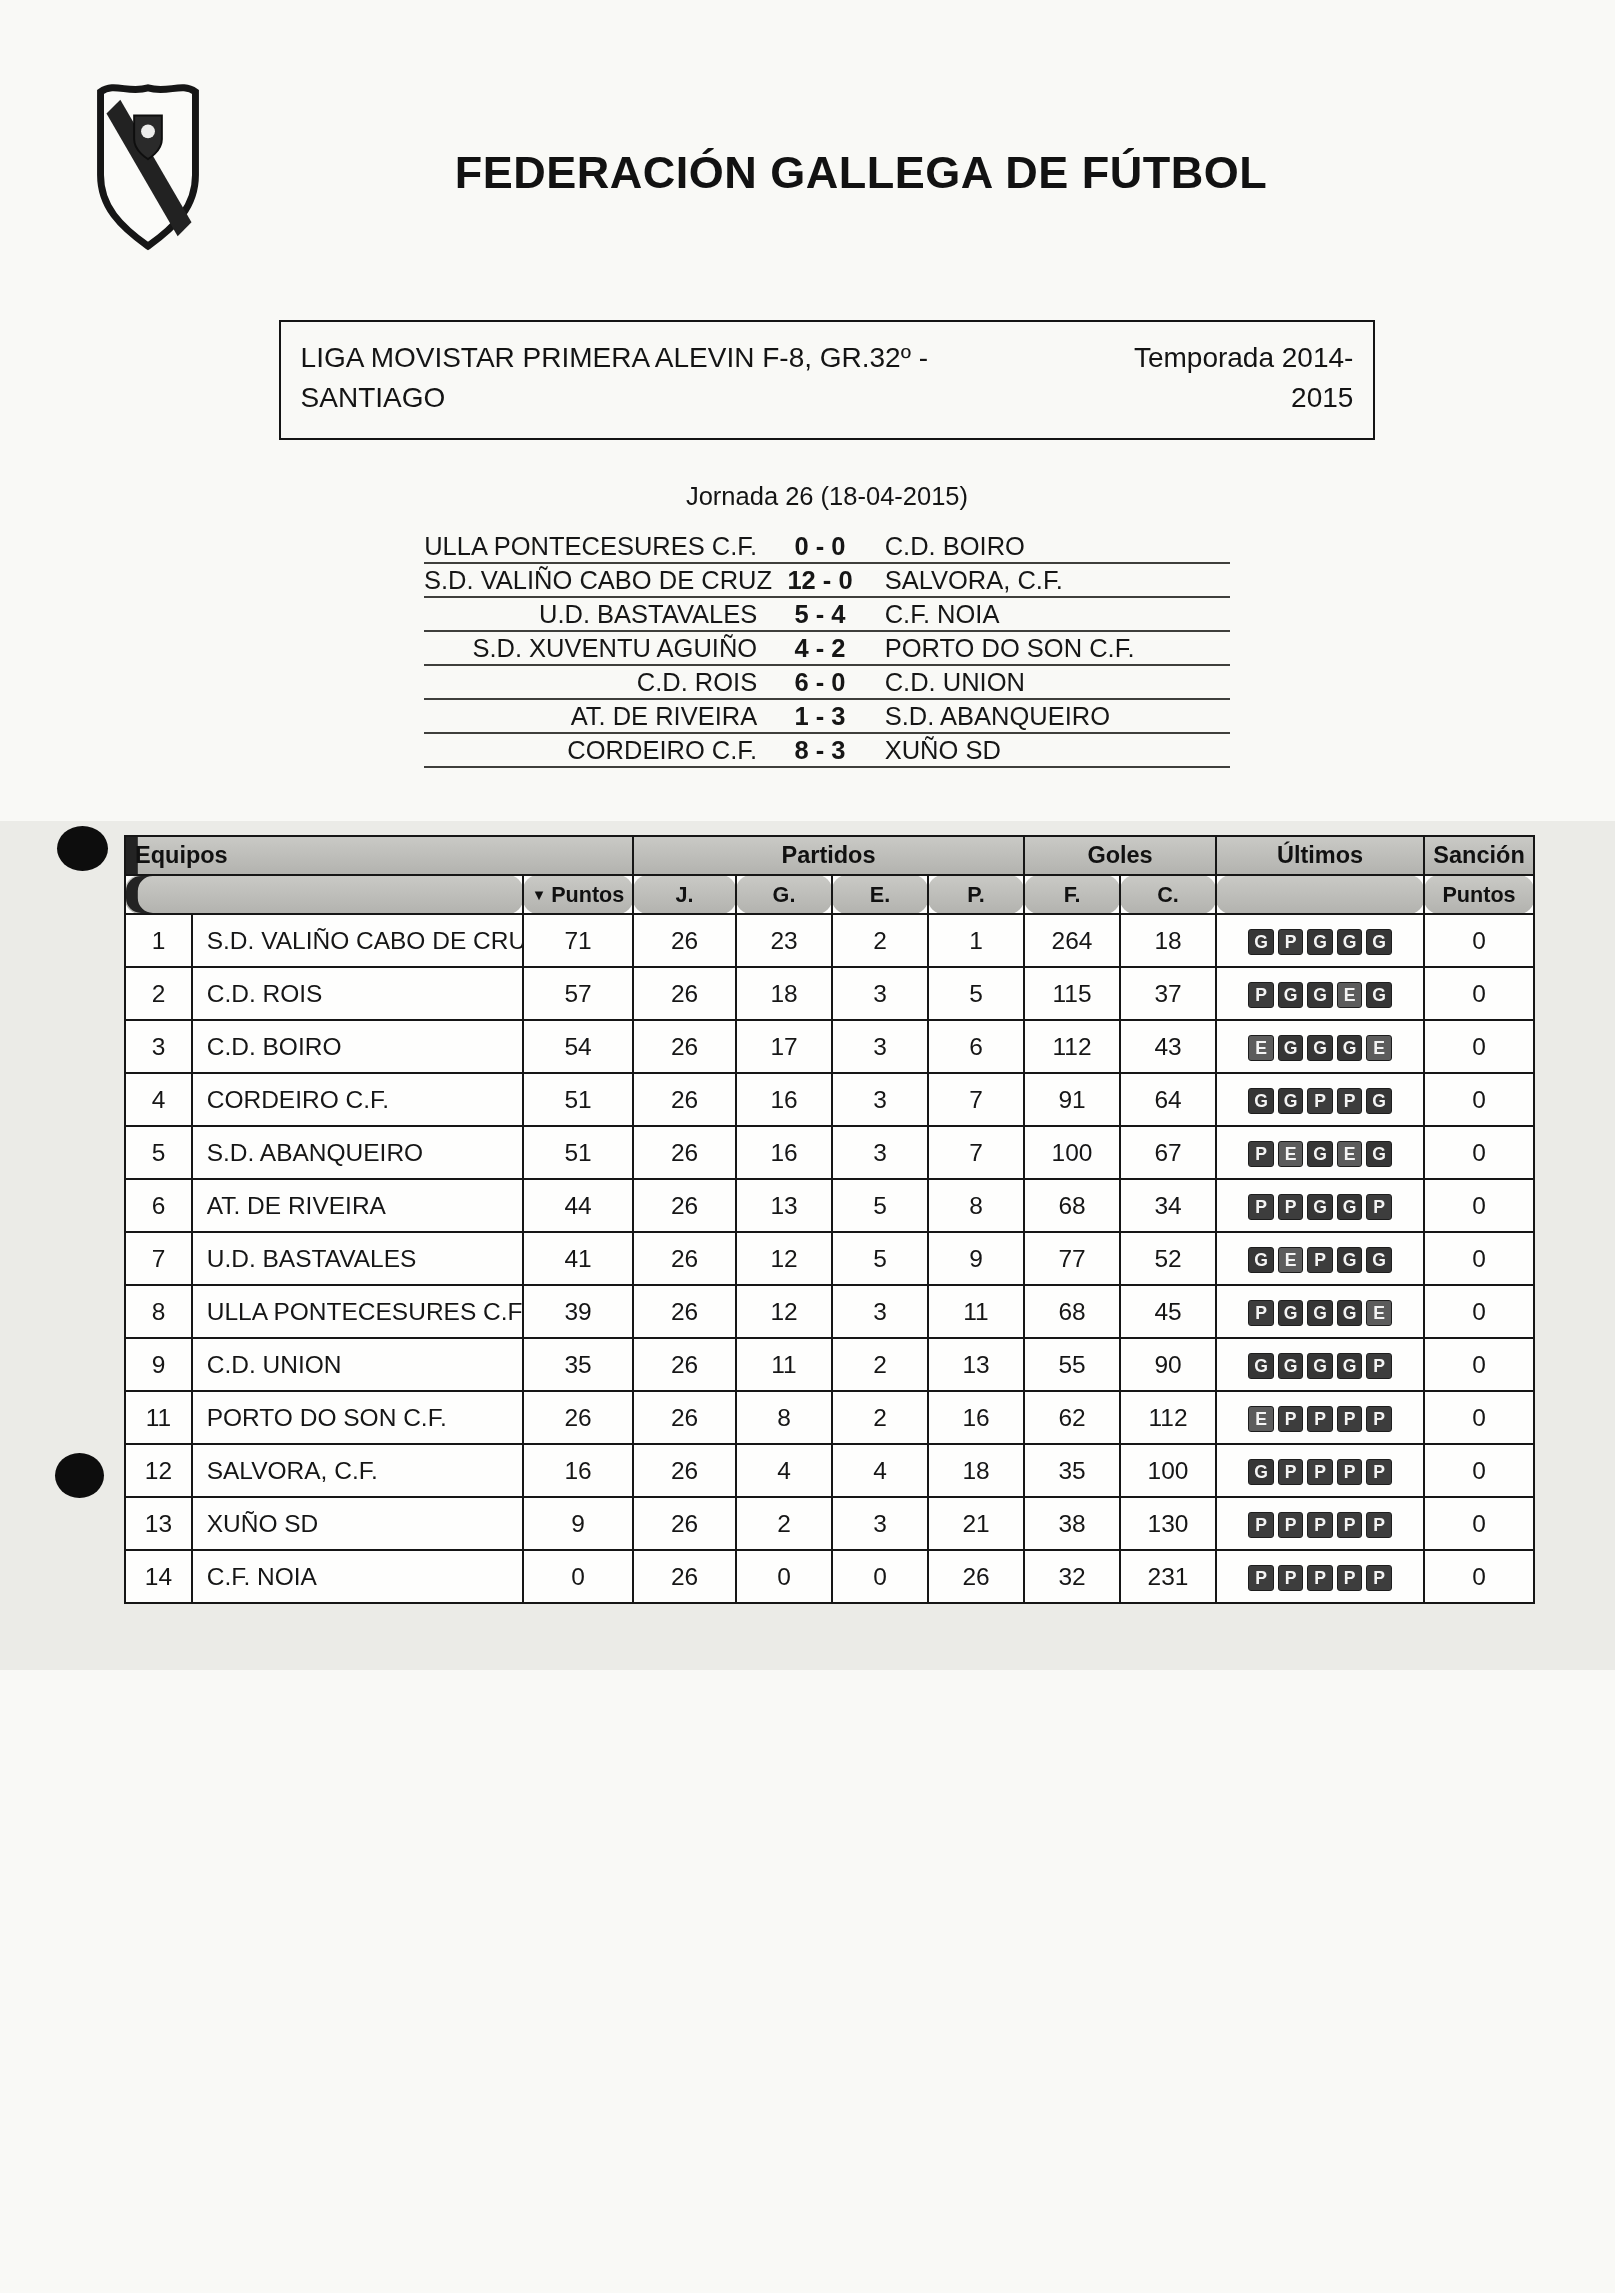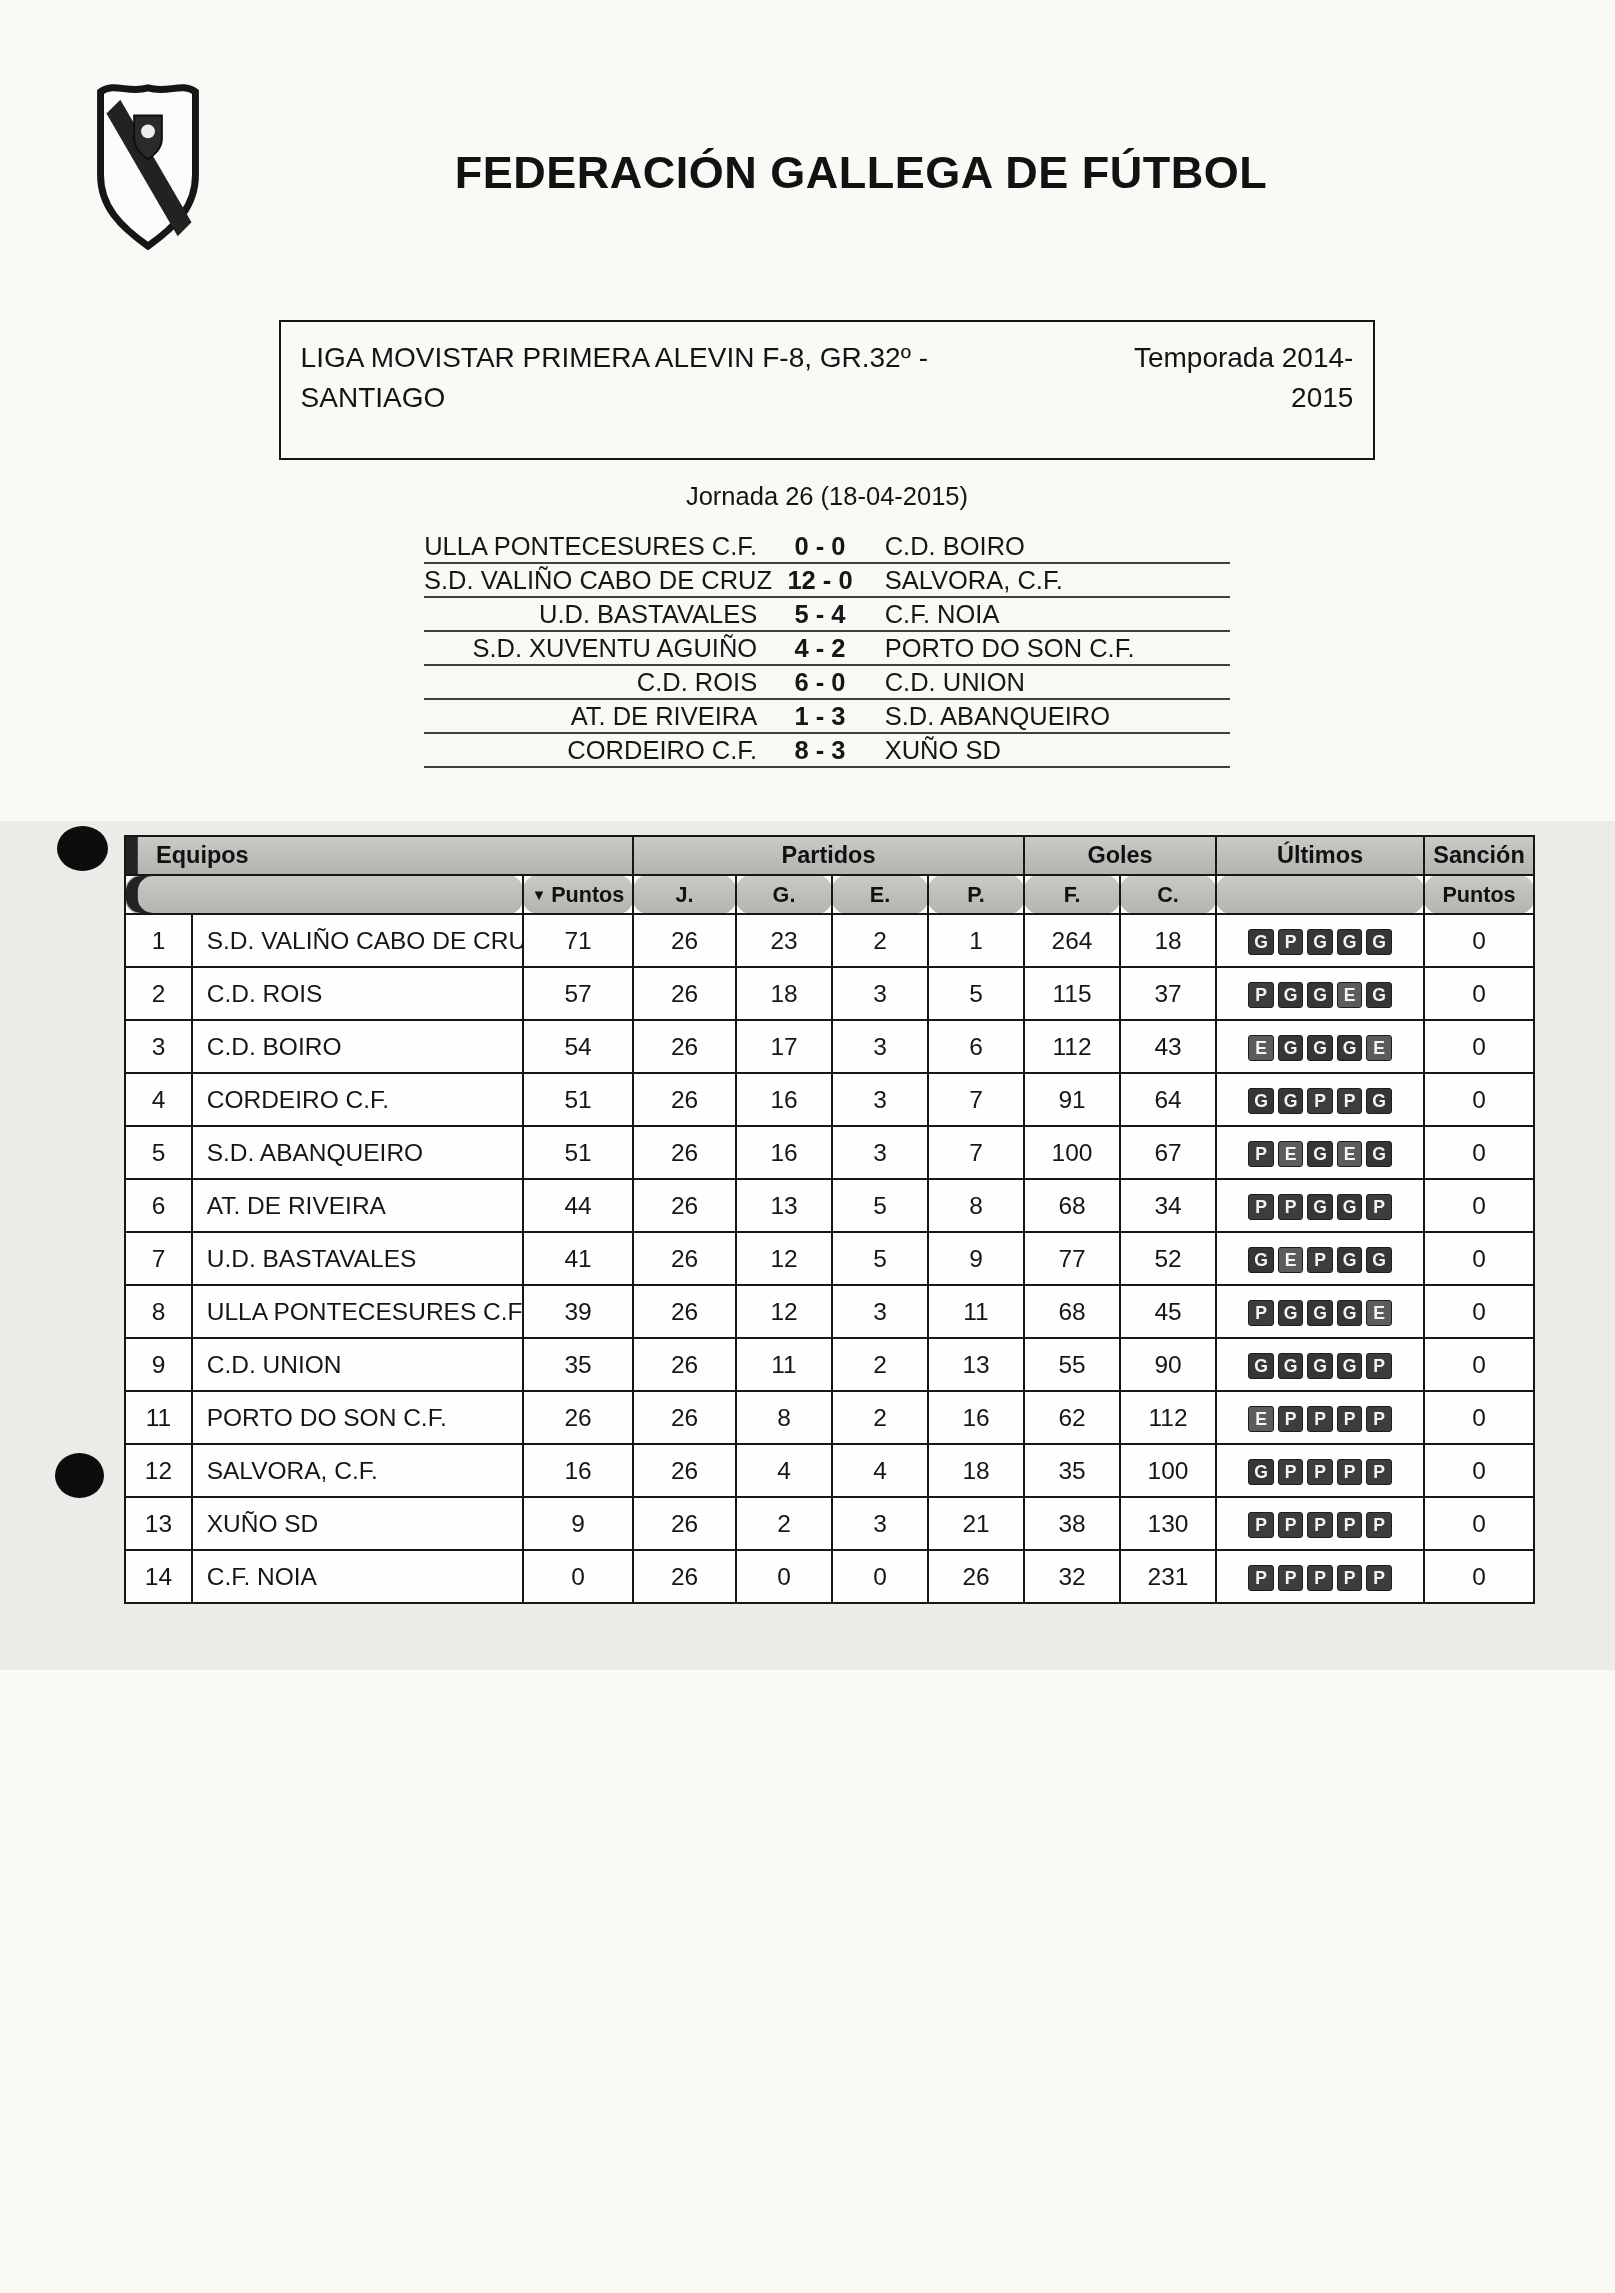"LIGA MOVISTAR PRIMERA ALEVIN F-8," .comp-box { height: 140px -> 120px }
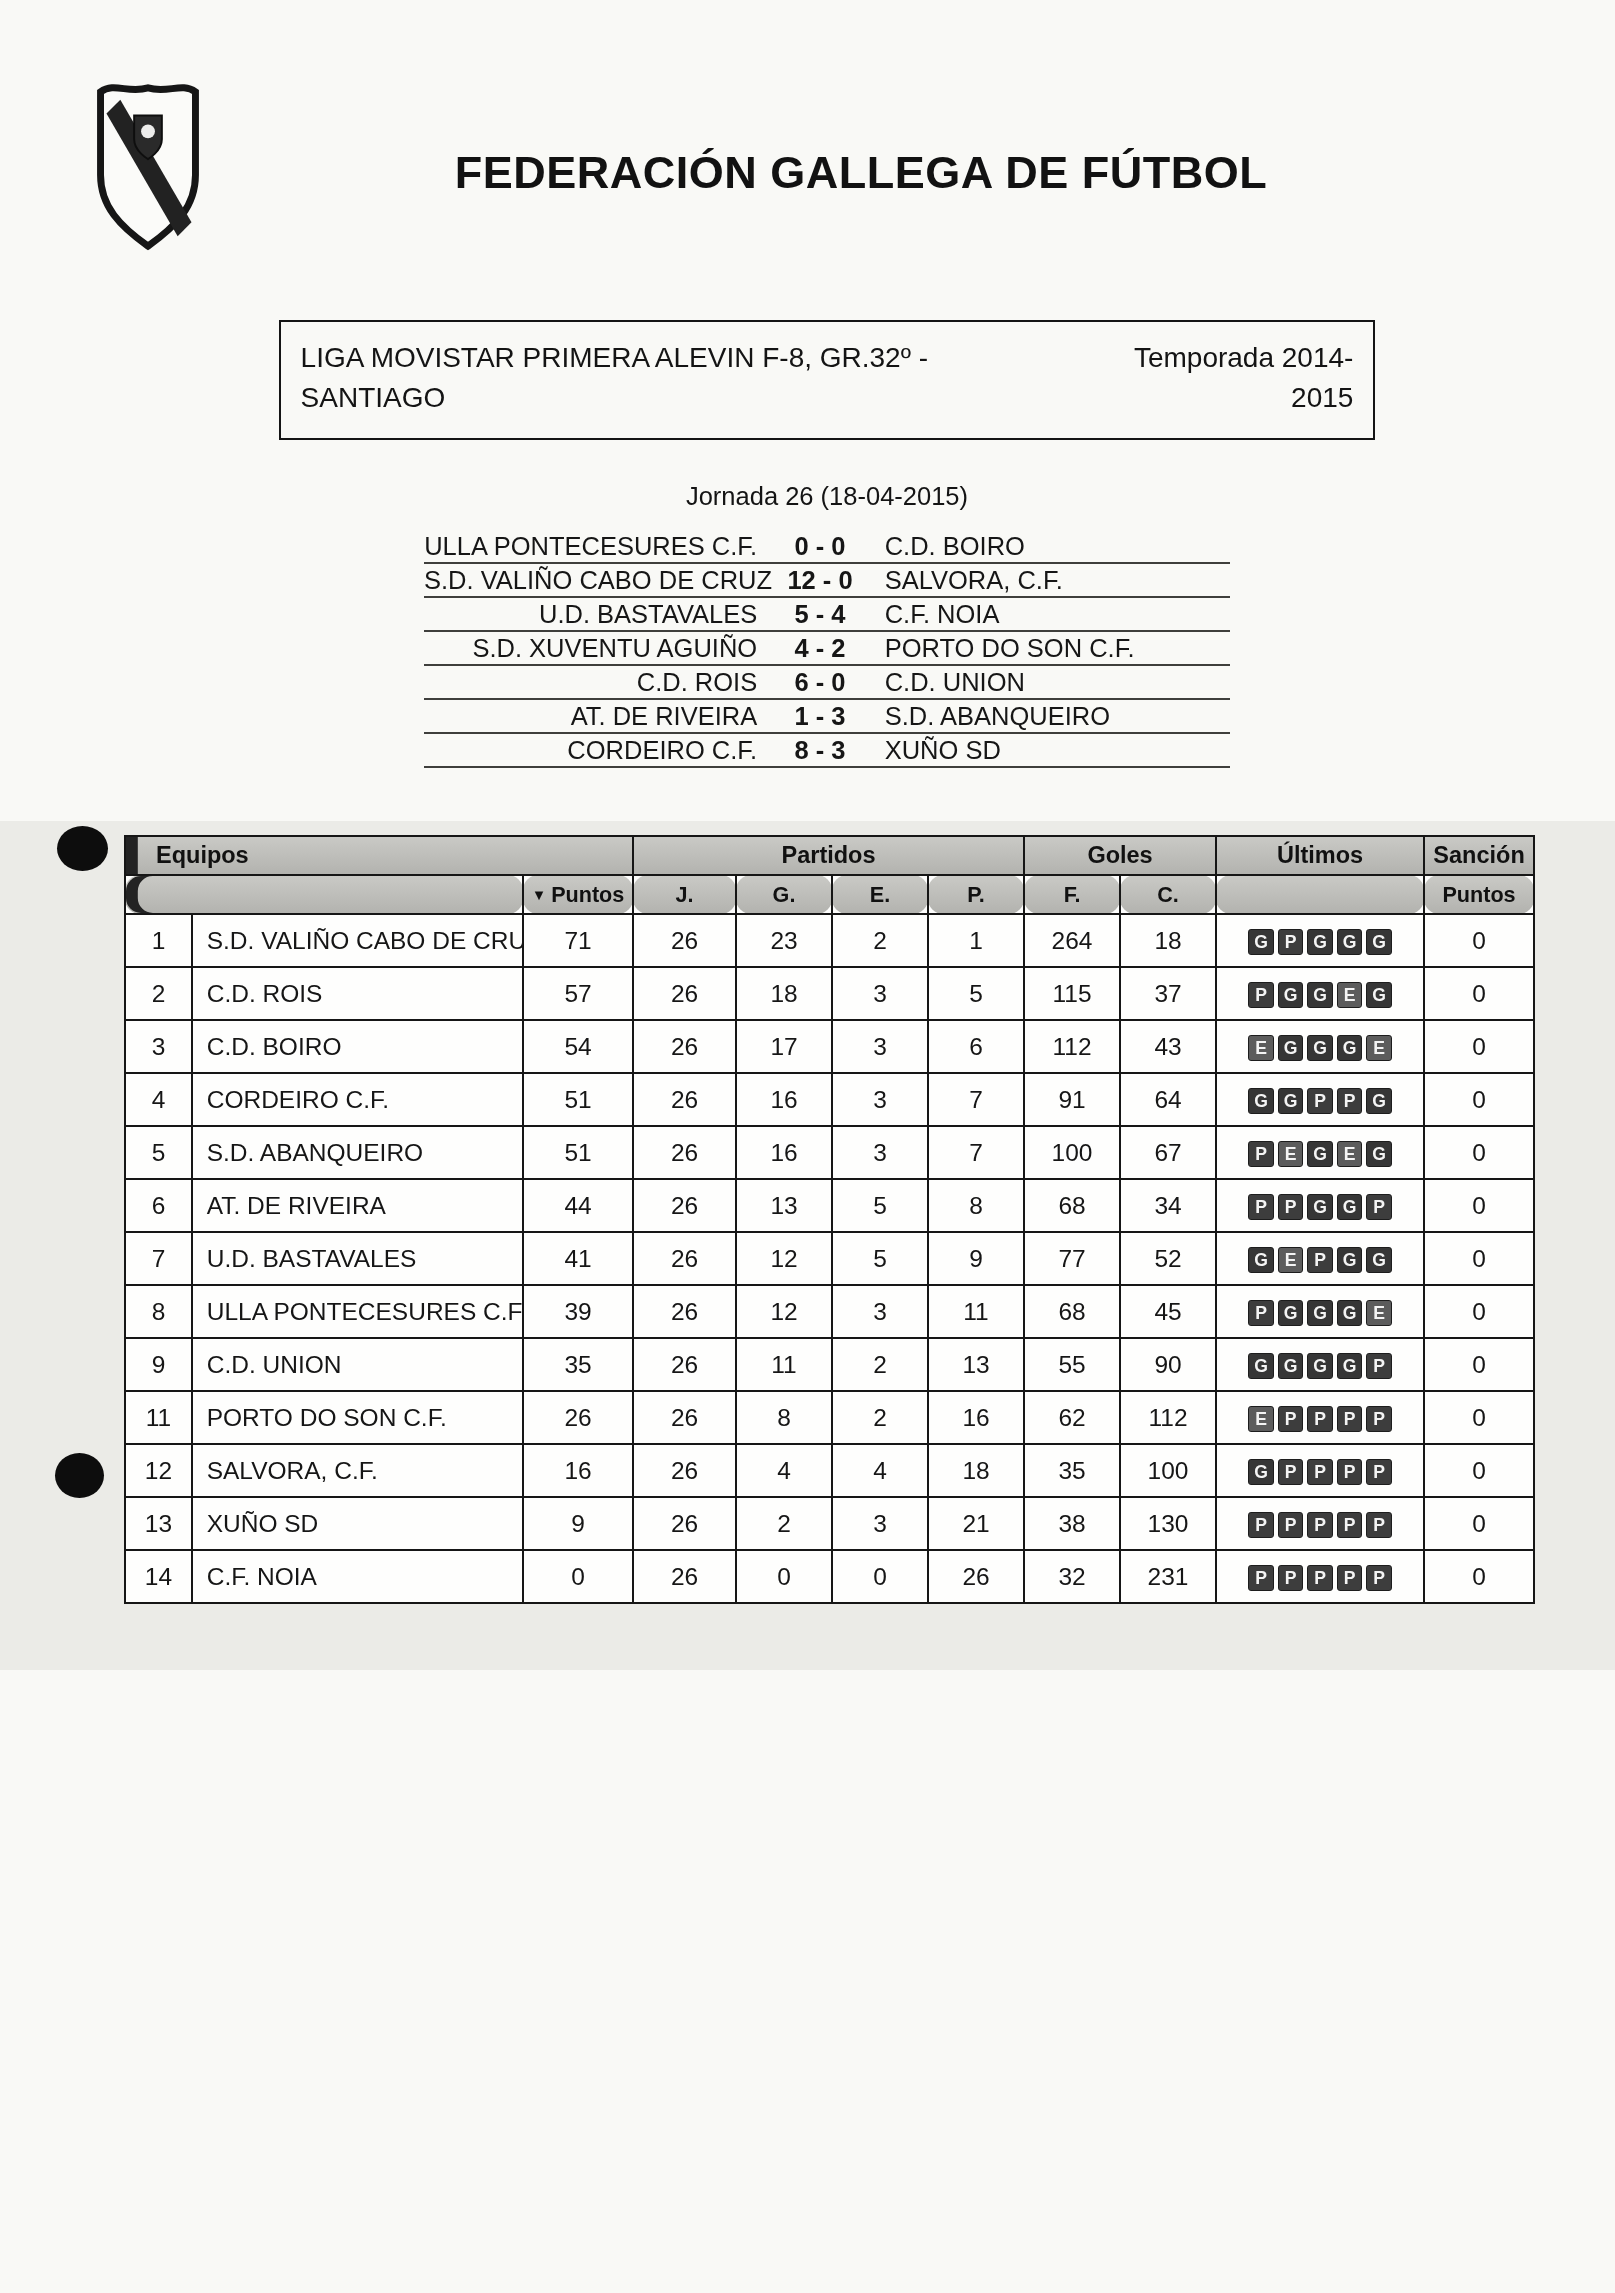"Equipos" th.h-equipos { padding-left: 30px -> 9px }
